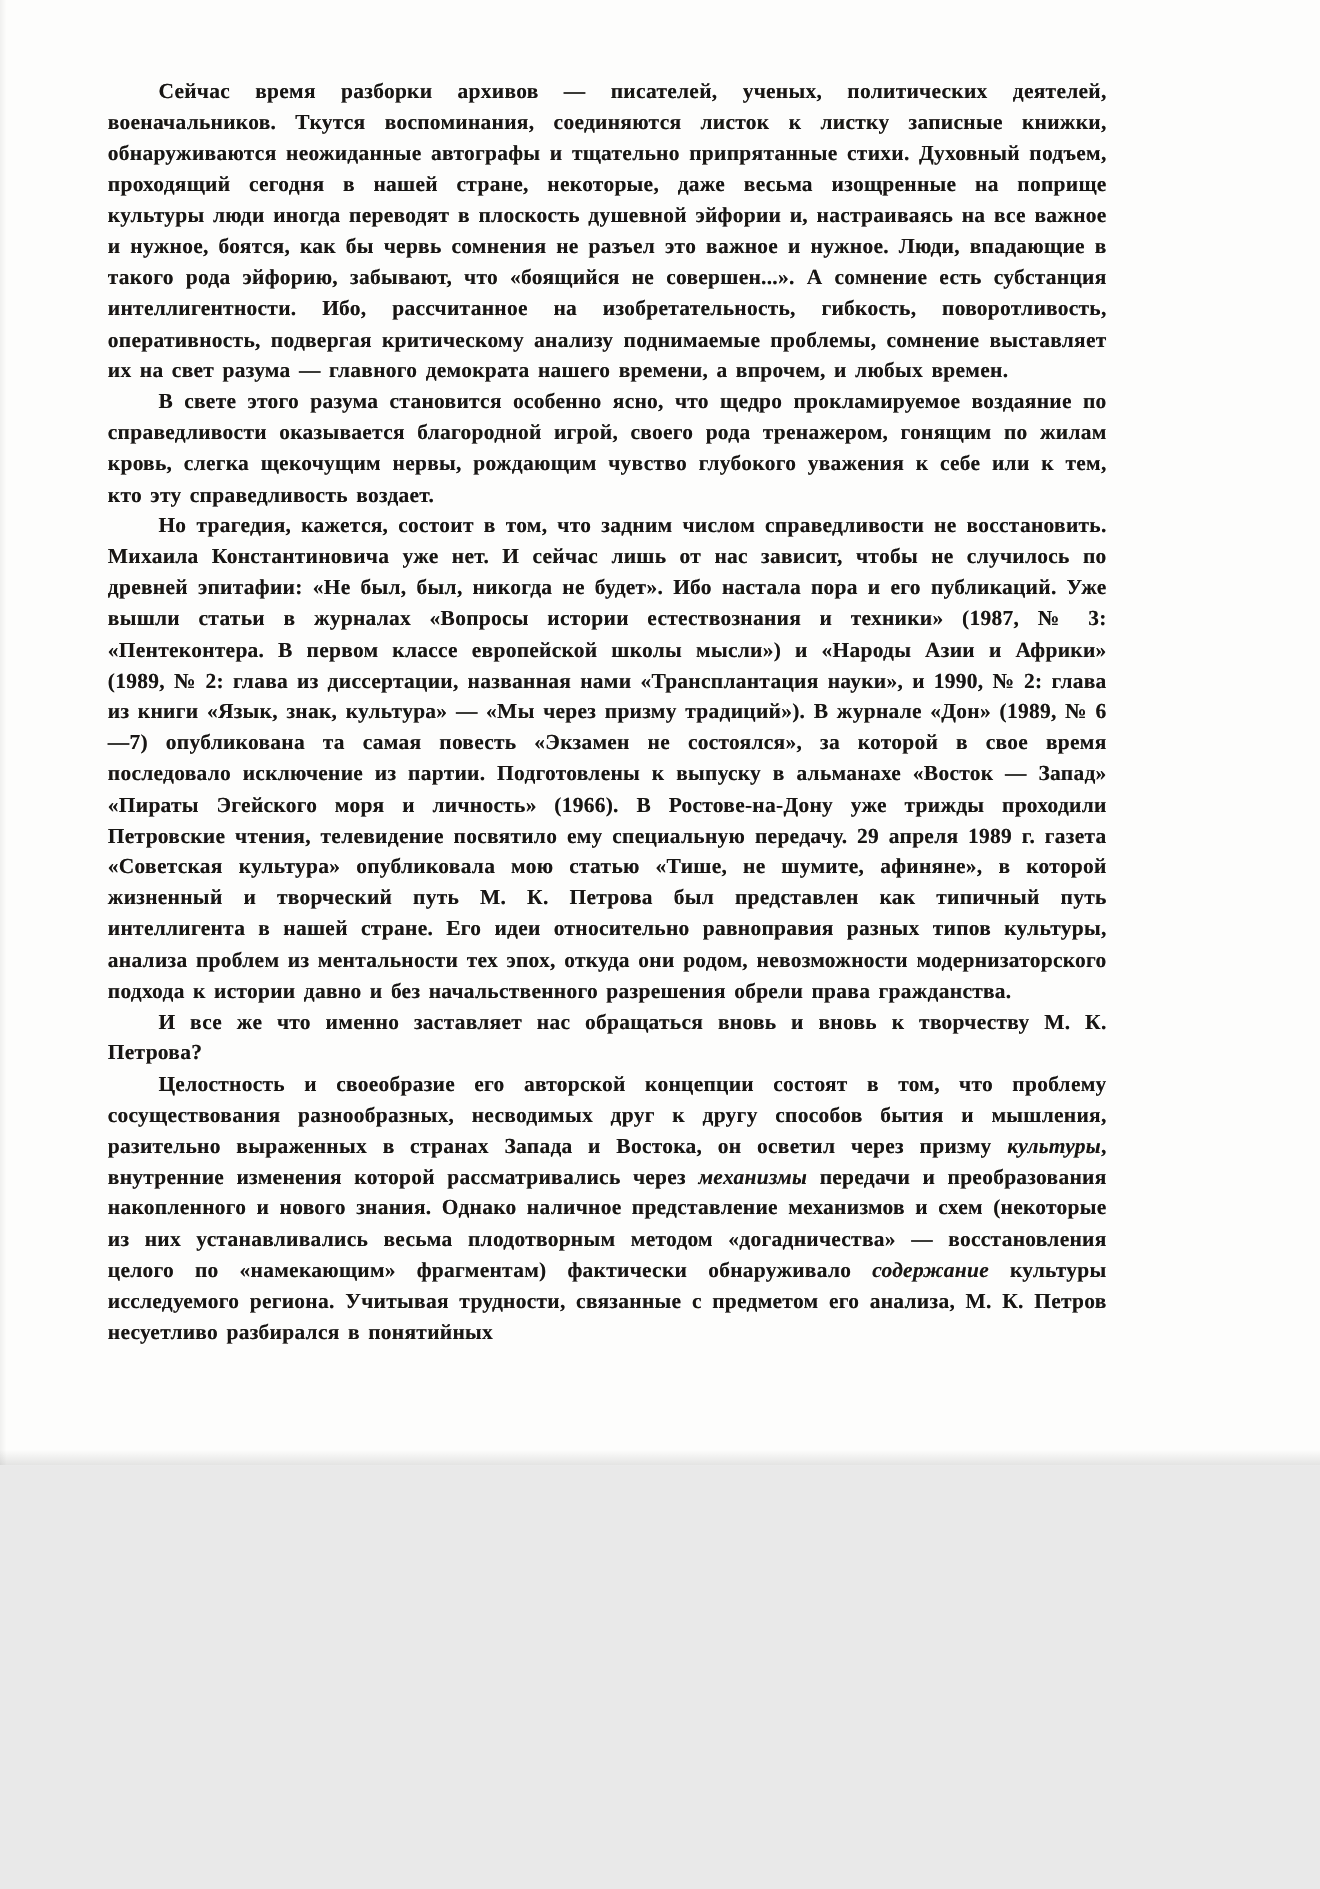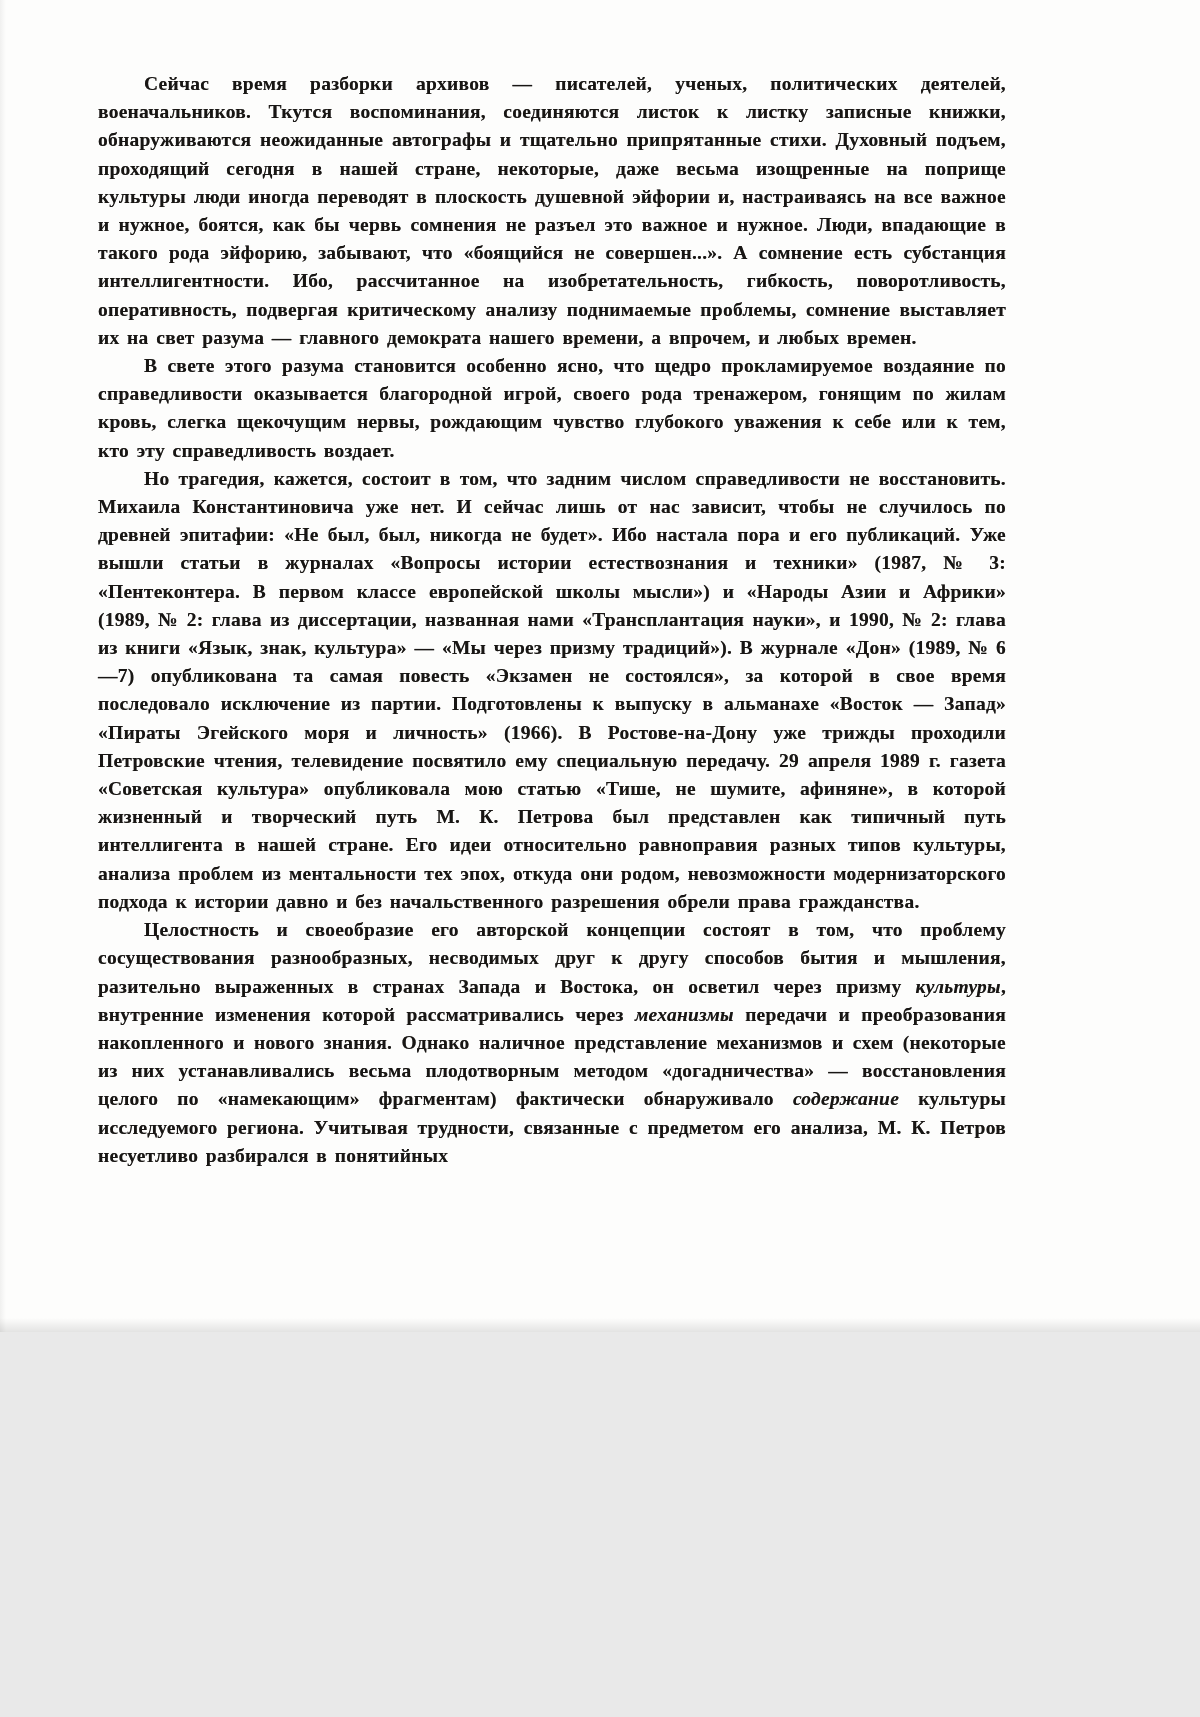"И все же что именно" p.para { html: none -> <p><span>И все же что именно заставляет нас обращаться вновь и вновь к творчеству М. К. Петрова?</span></p> }
